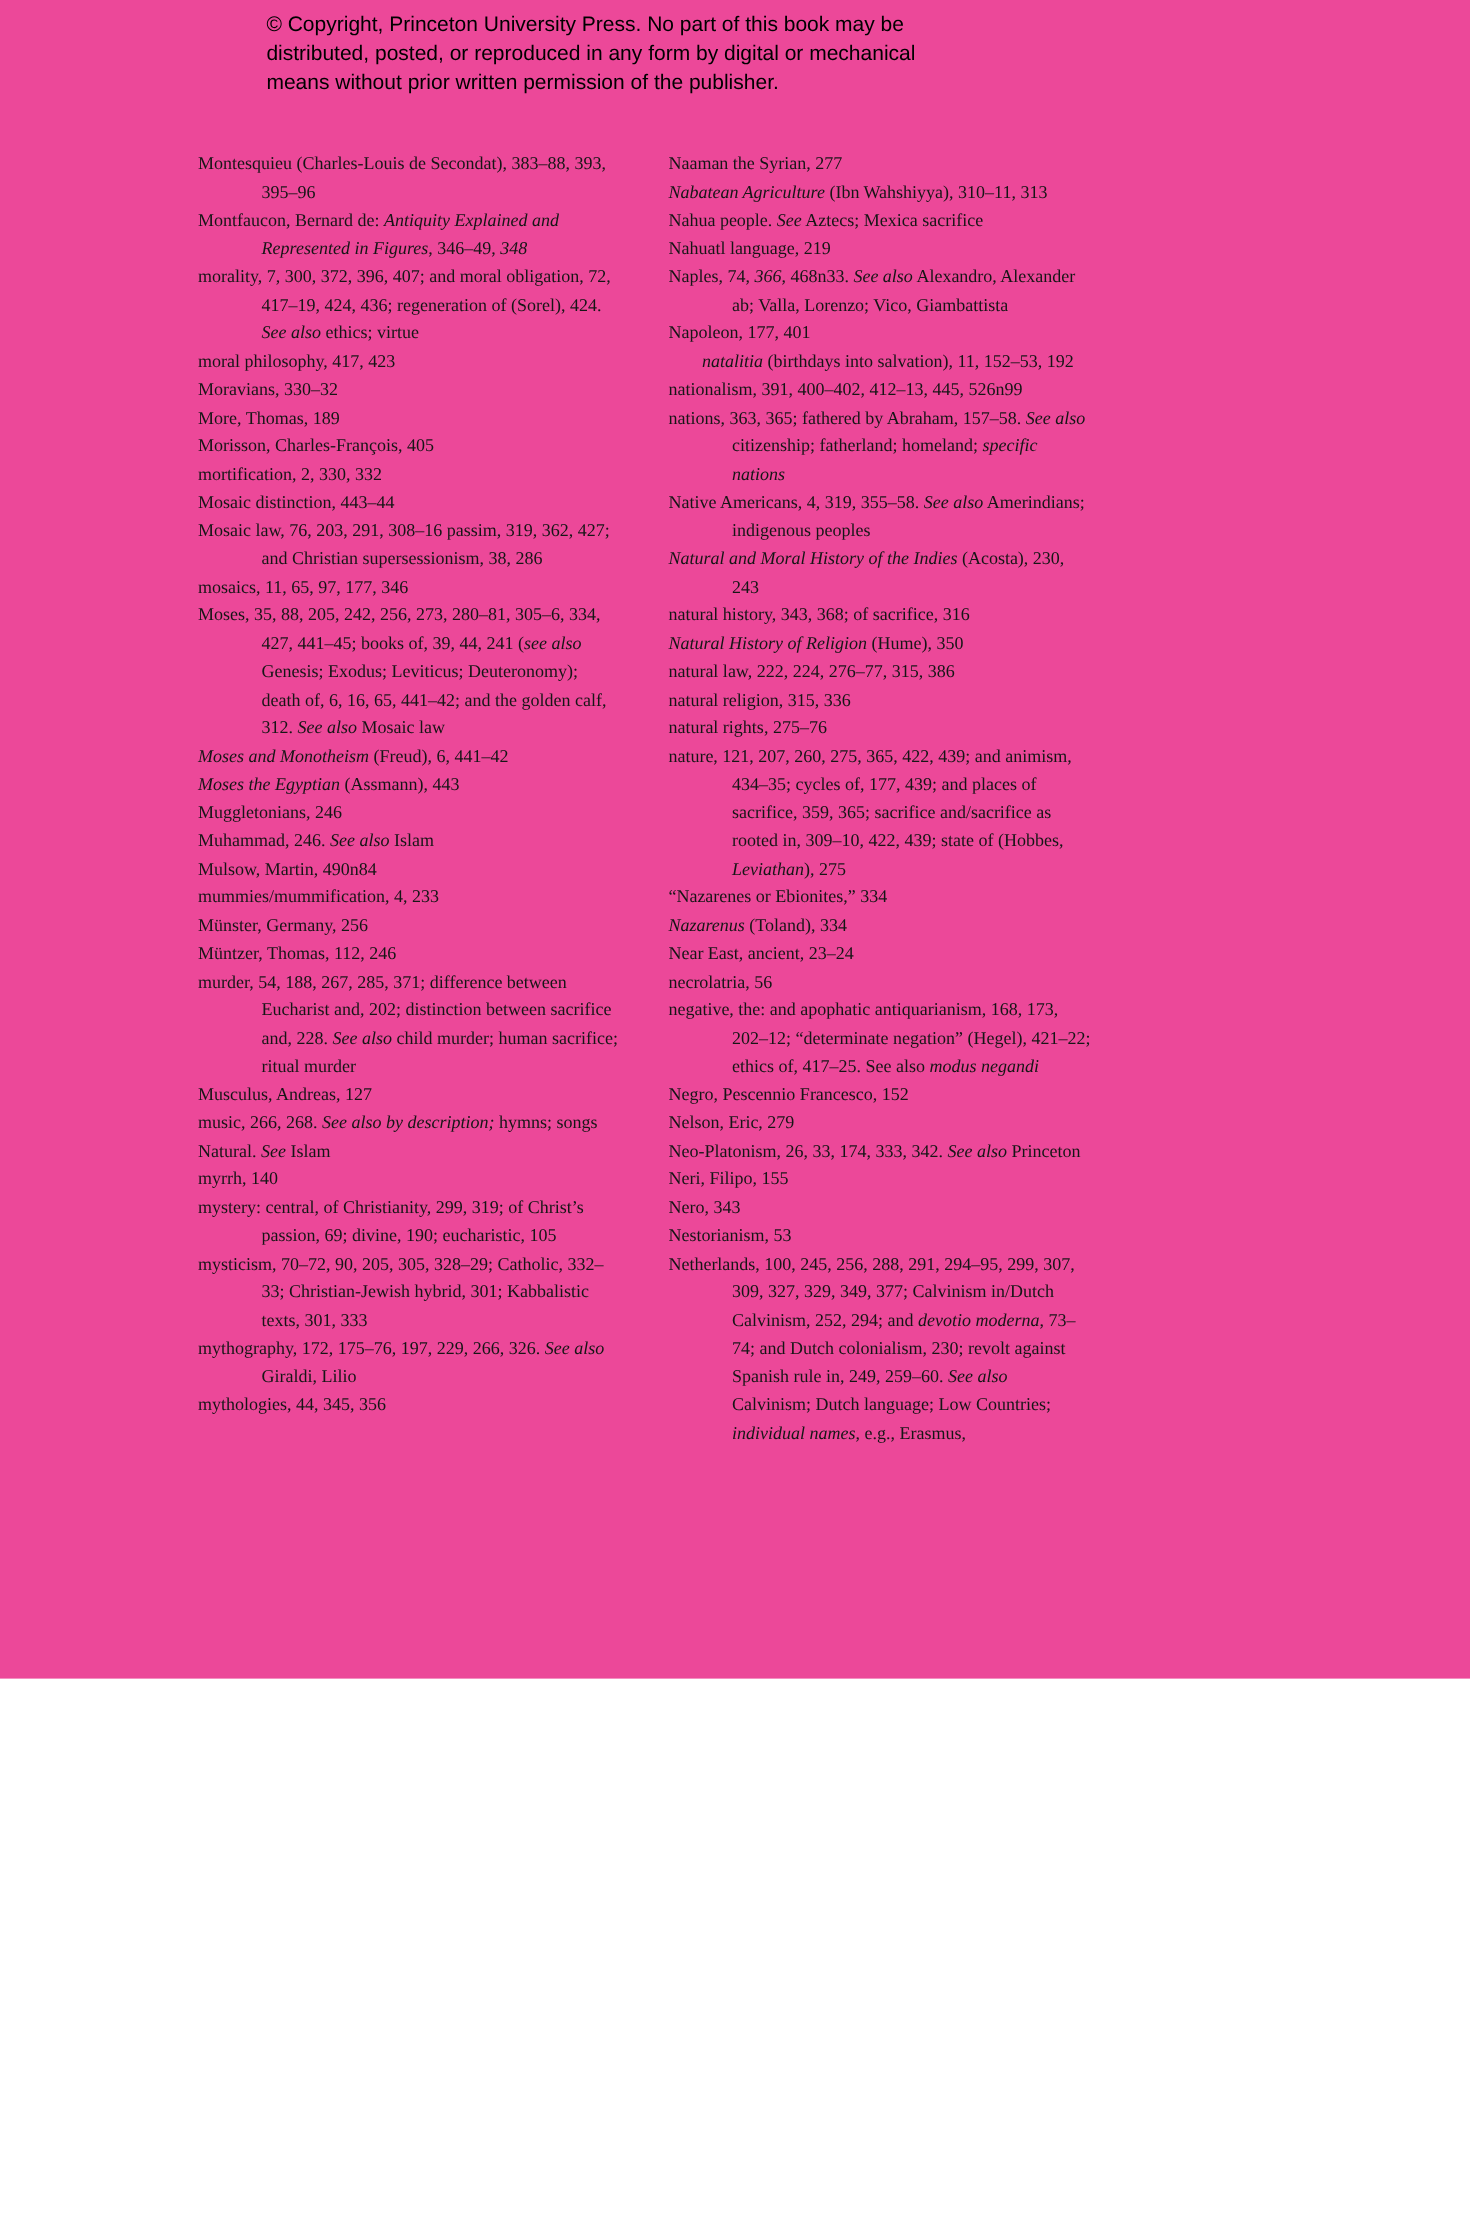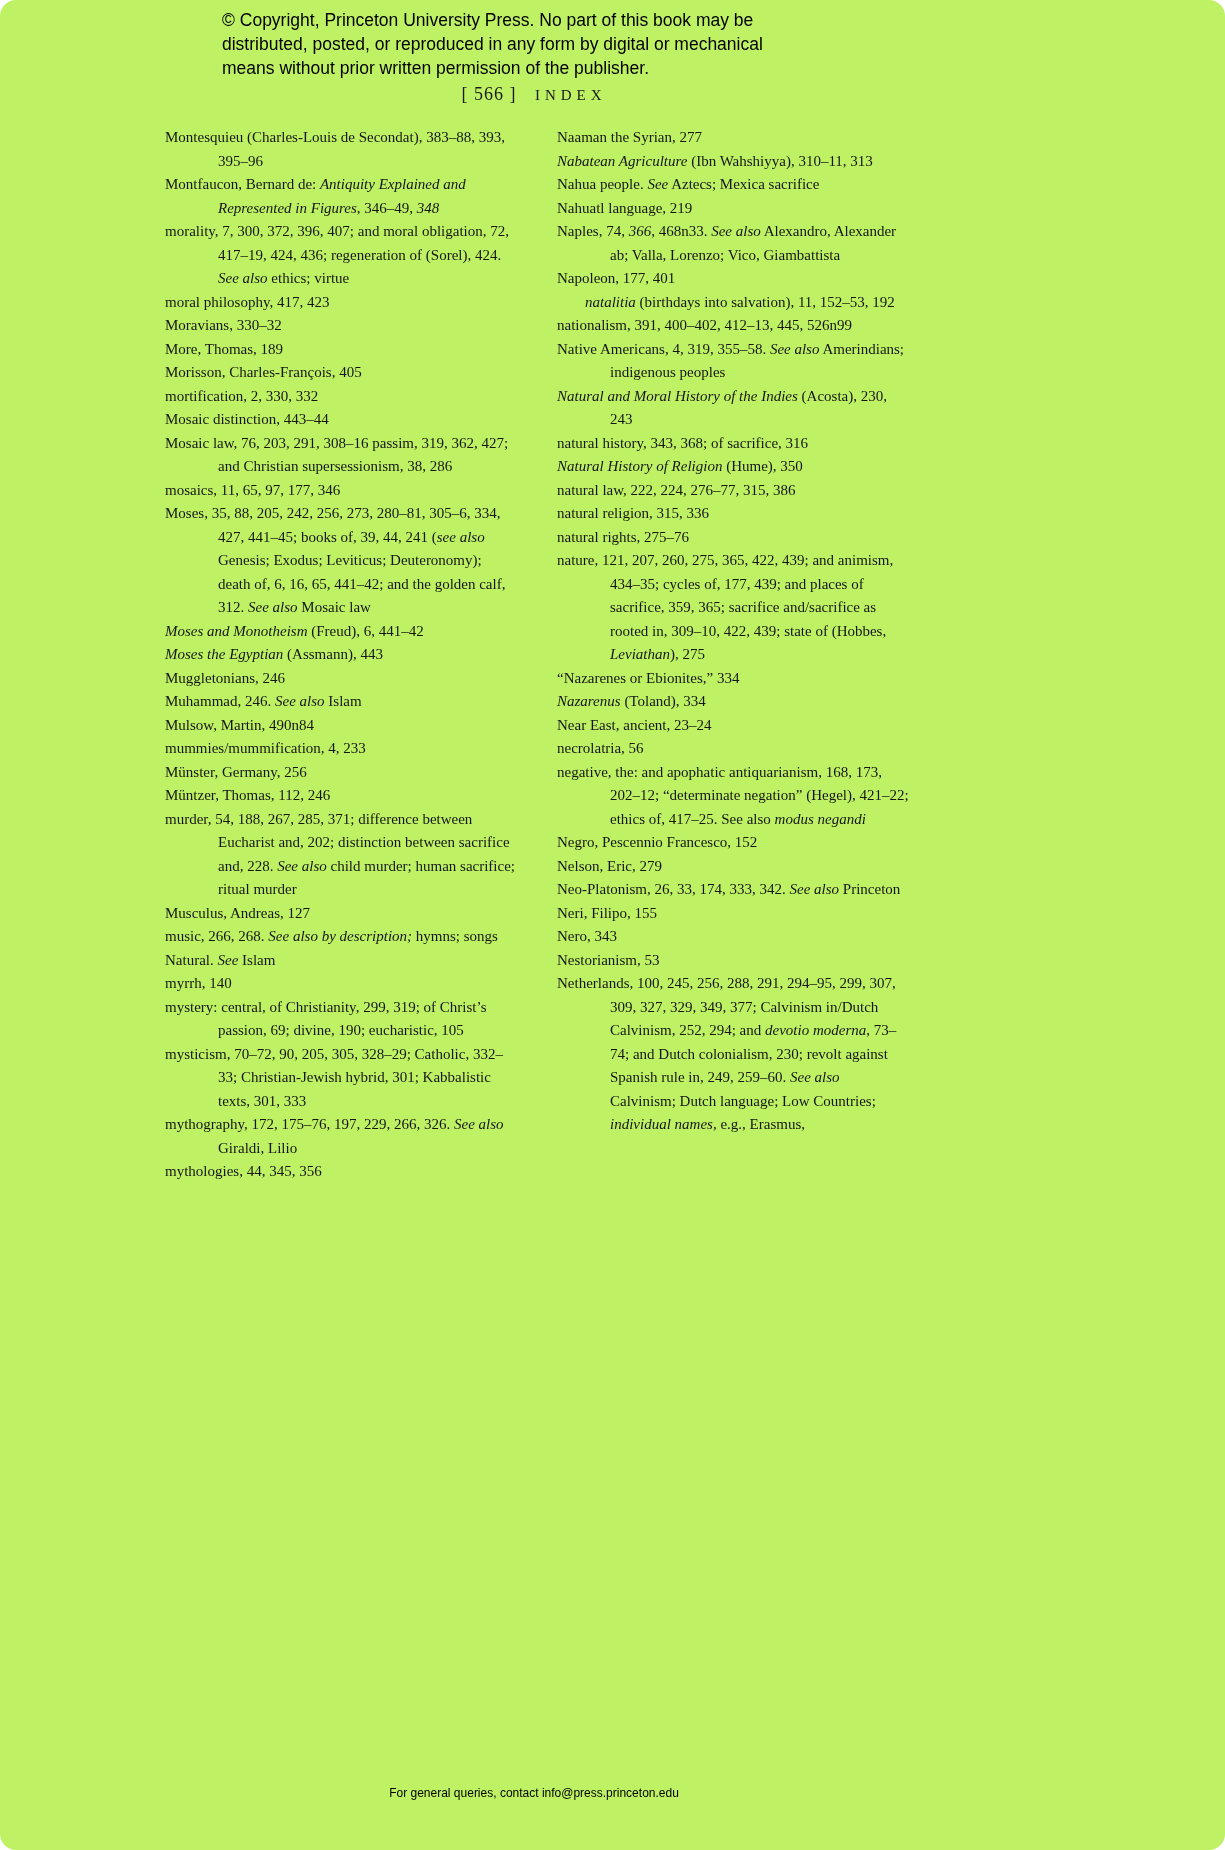"© Copyright, Princeton University Press." .page { background: #bef264 -> #ec4899; border-radius: 16px -> none; height: 1850px -> 1399px }
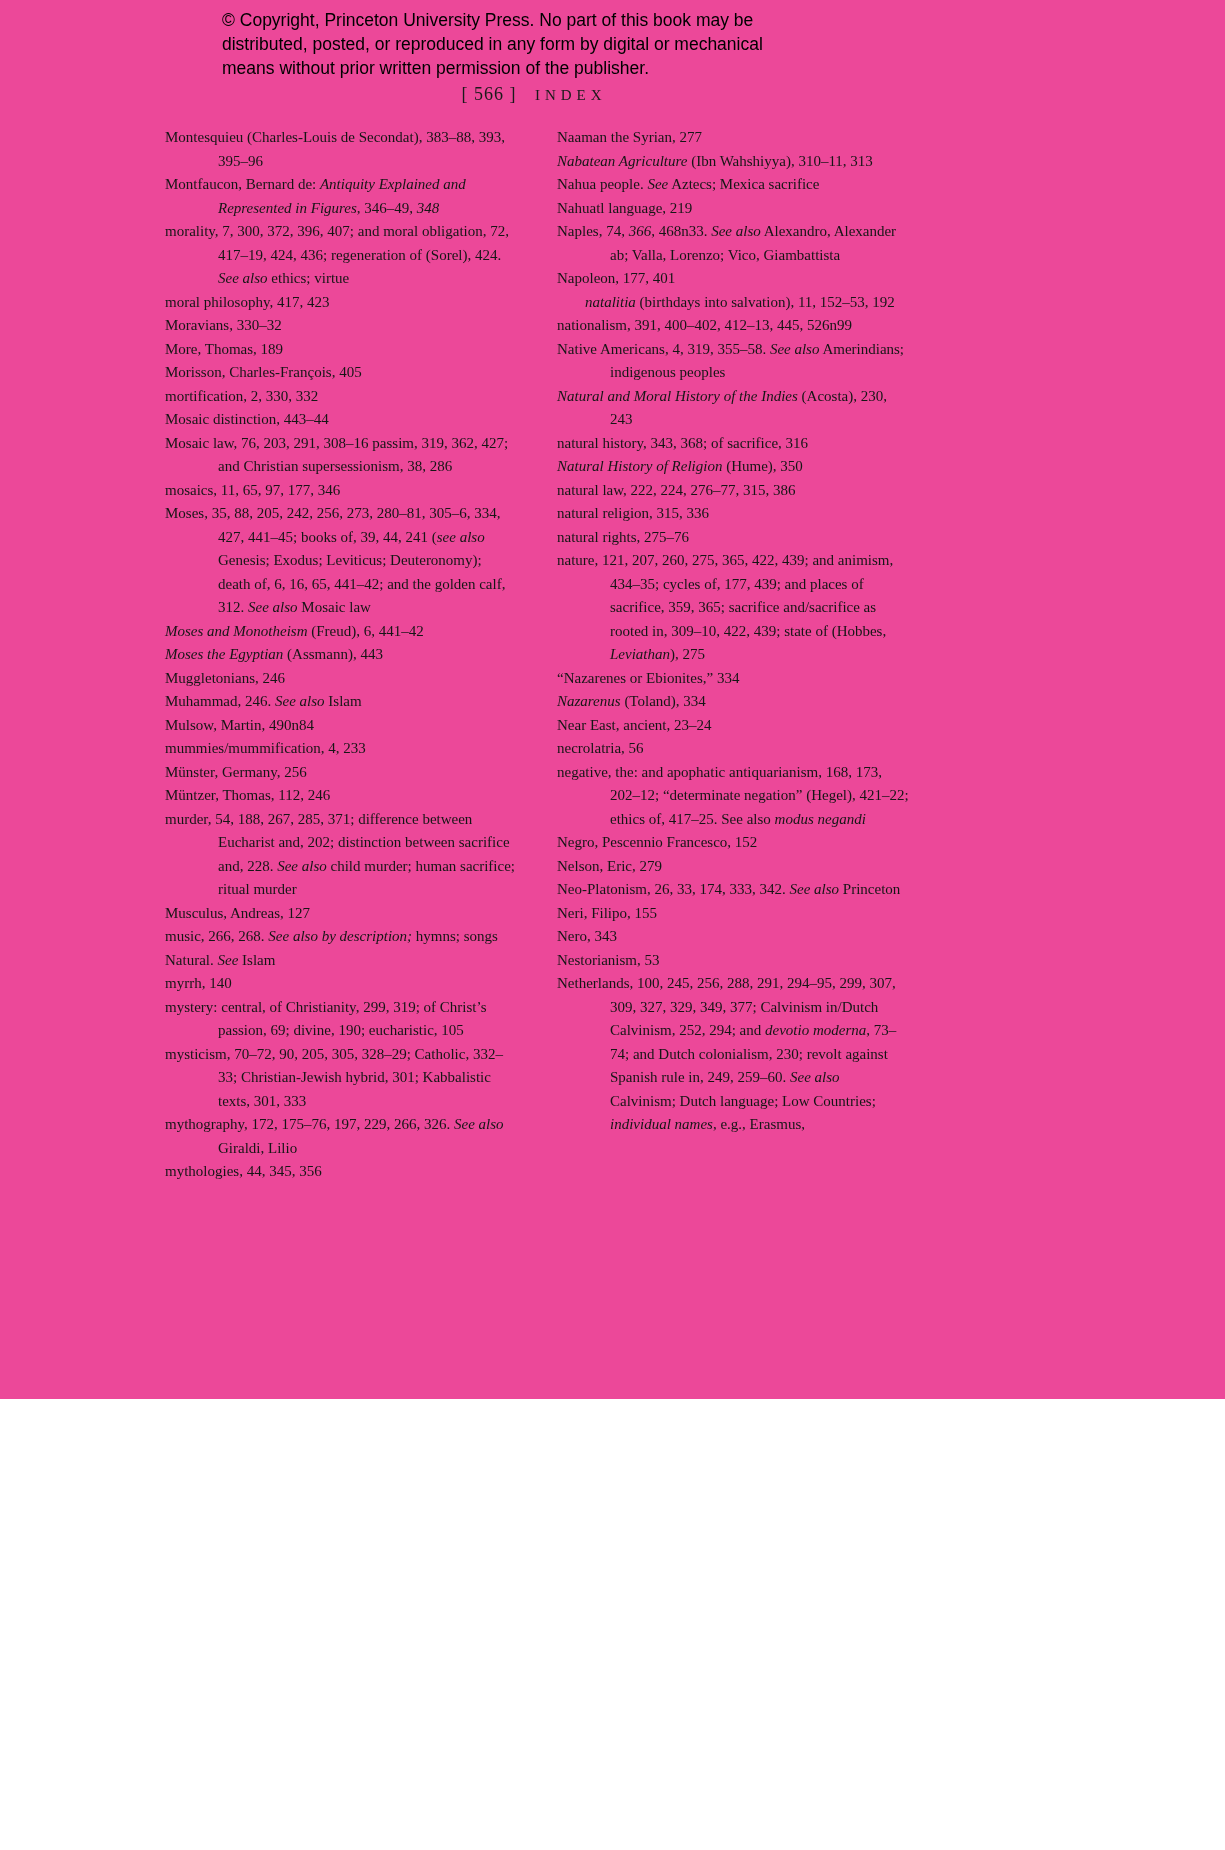"[ 566 ] INDEX" div.page-header { html: <div> <span>[ 566 ]</span> <span>INDEX</span> </div> -> none }
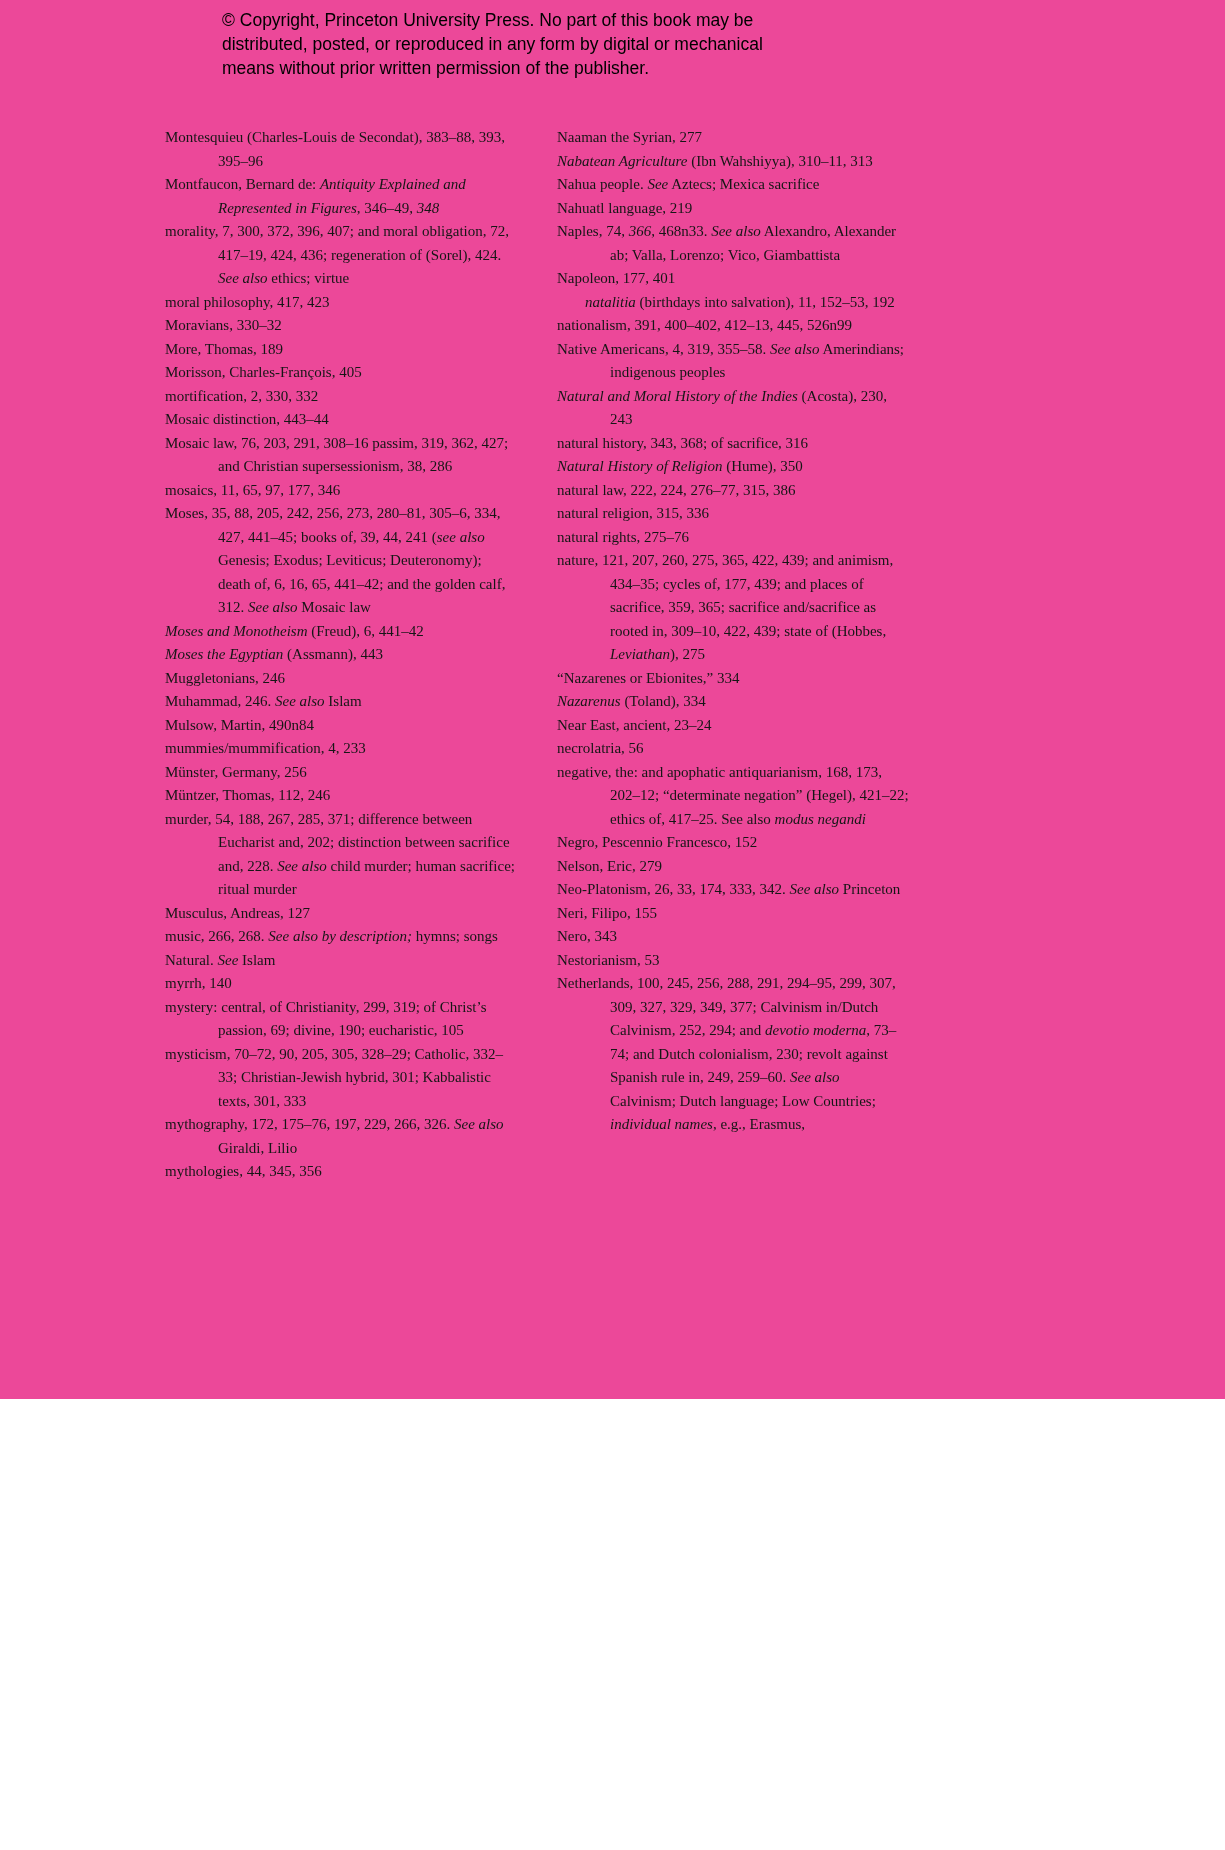"nations, 363, 365; fathered by" div.entry { html: none -> <div><span>nations, 363, 365; fathered by Abraham, 157–58. </span><span>See also</span><span> citizenship; fatherland; homeland; </span><span>specific nations</span></div> }
